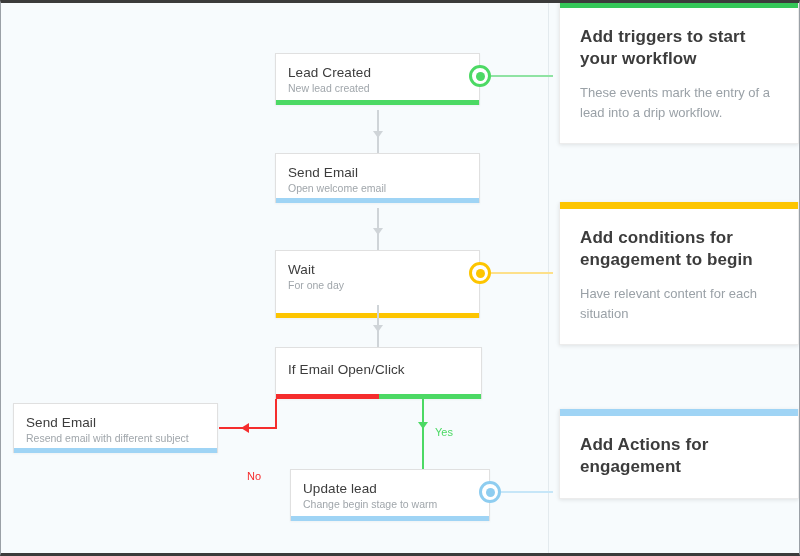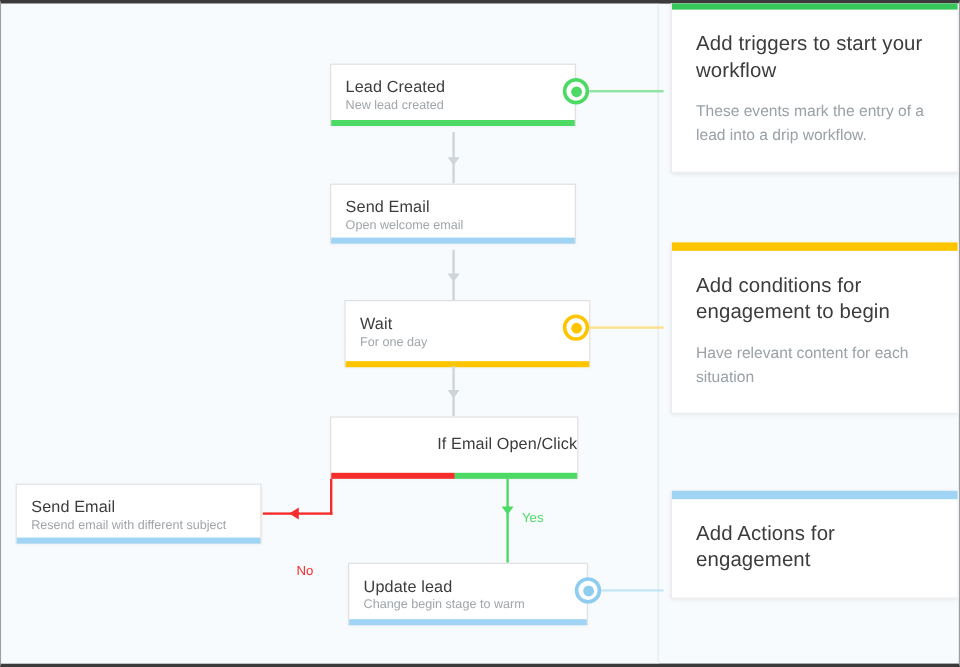"Add triggers to start your" .card-title { font-weight: 400 -> 700 }
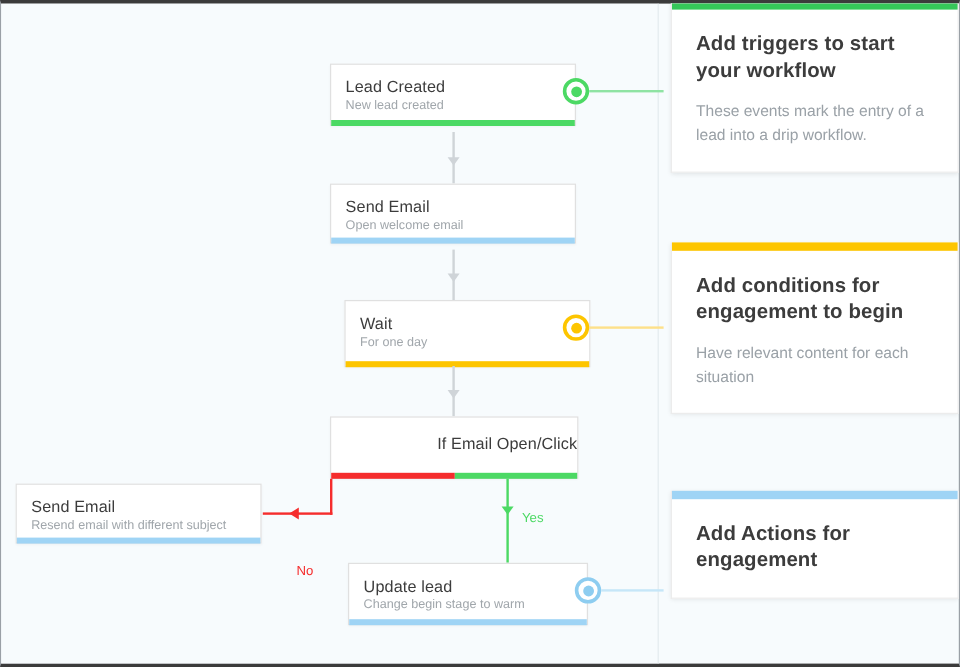"Wait" div.node { height: 56px -> 68px; left: 286px -> 274px }
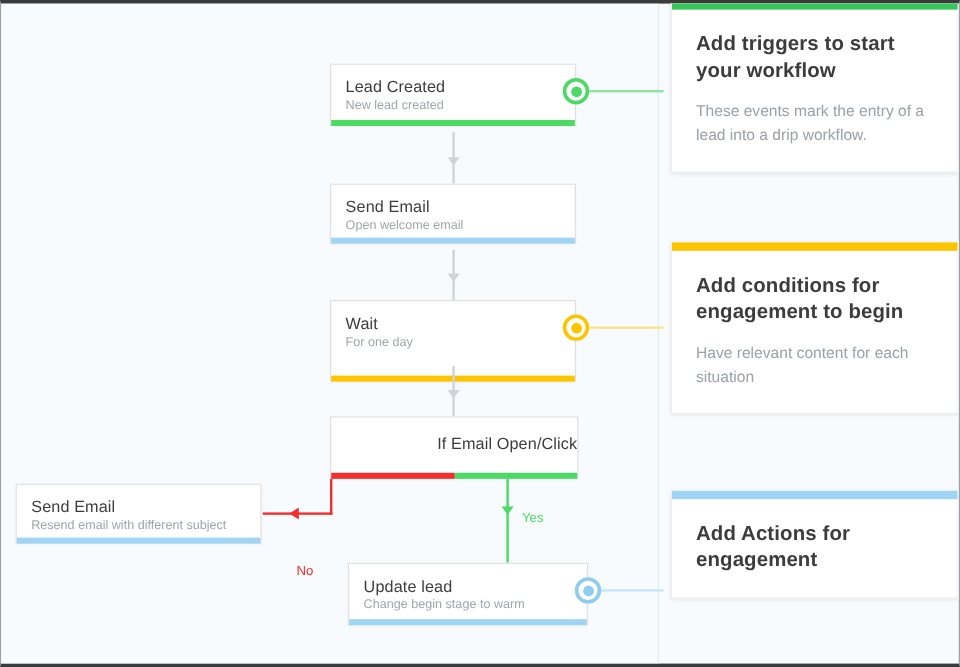"If Email Open/Click" div.node-body { text-align: right -> none }
